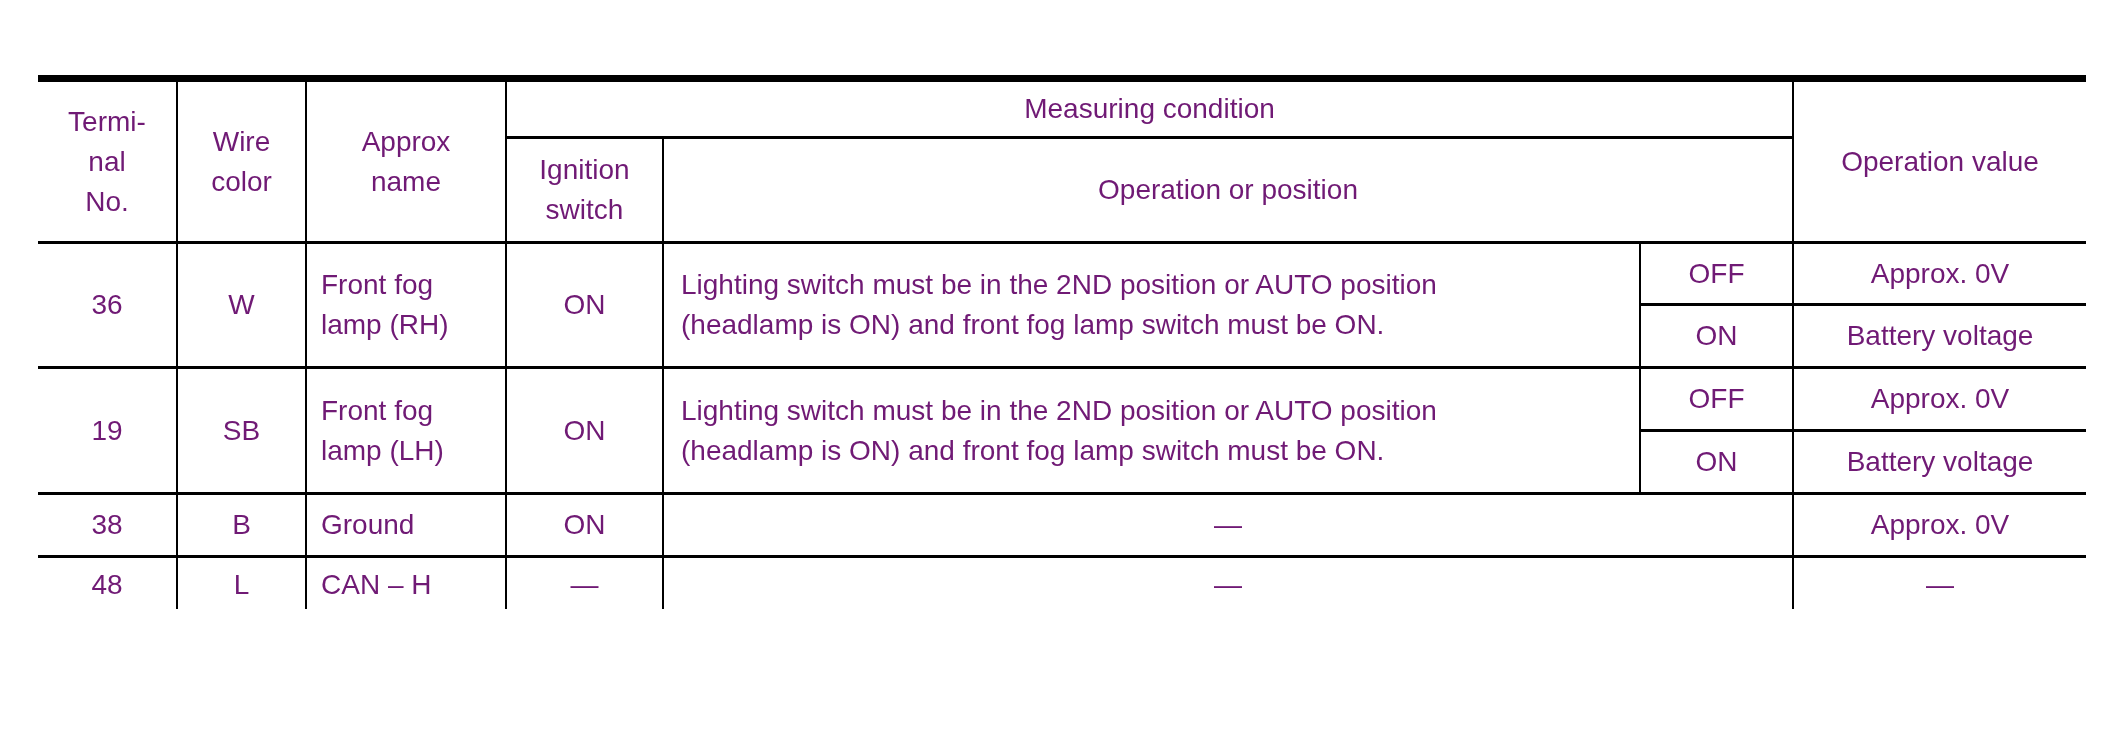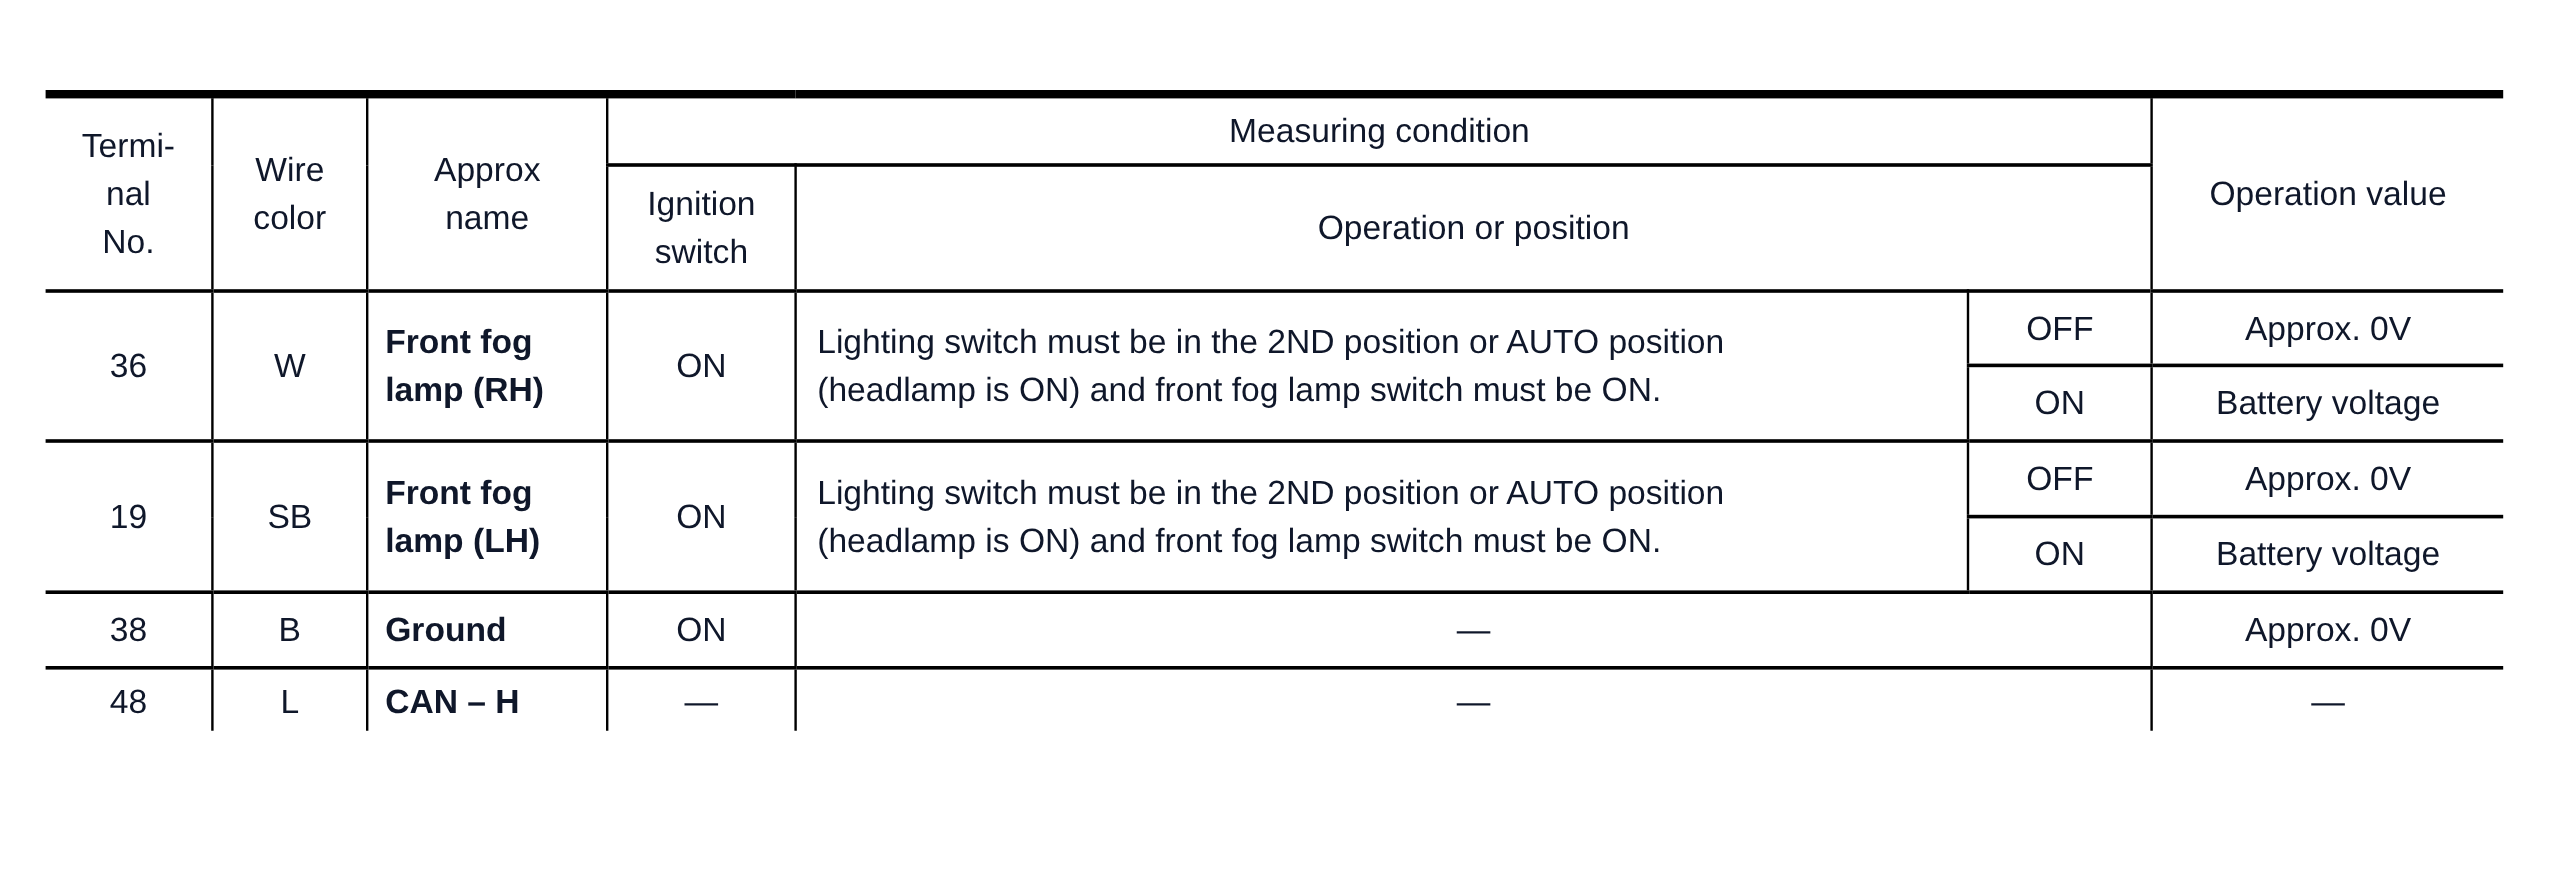"Termi-" .page { color: #0f172a -> #701a75 }
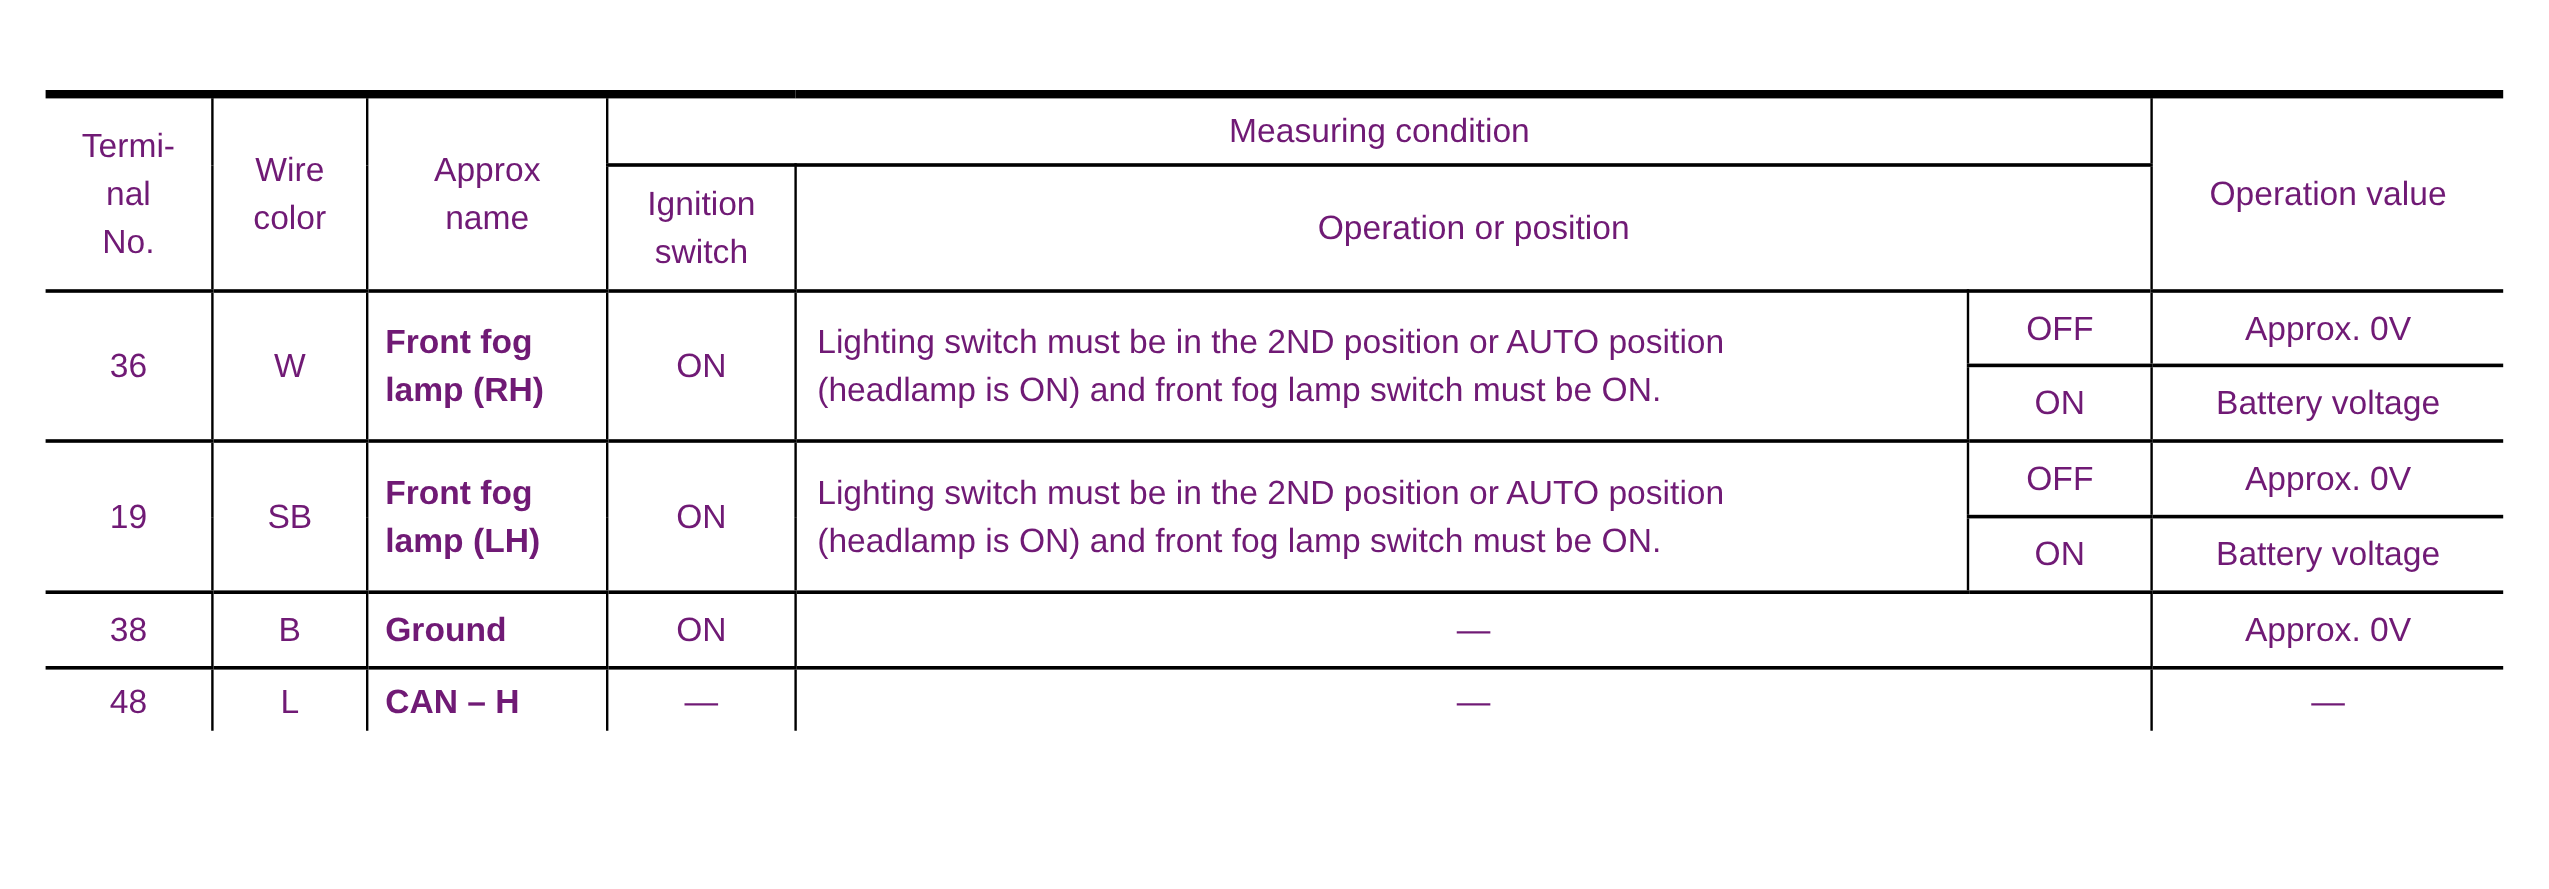"Front fog" .spec-table .left { font-weight: bold -> none }
